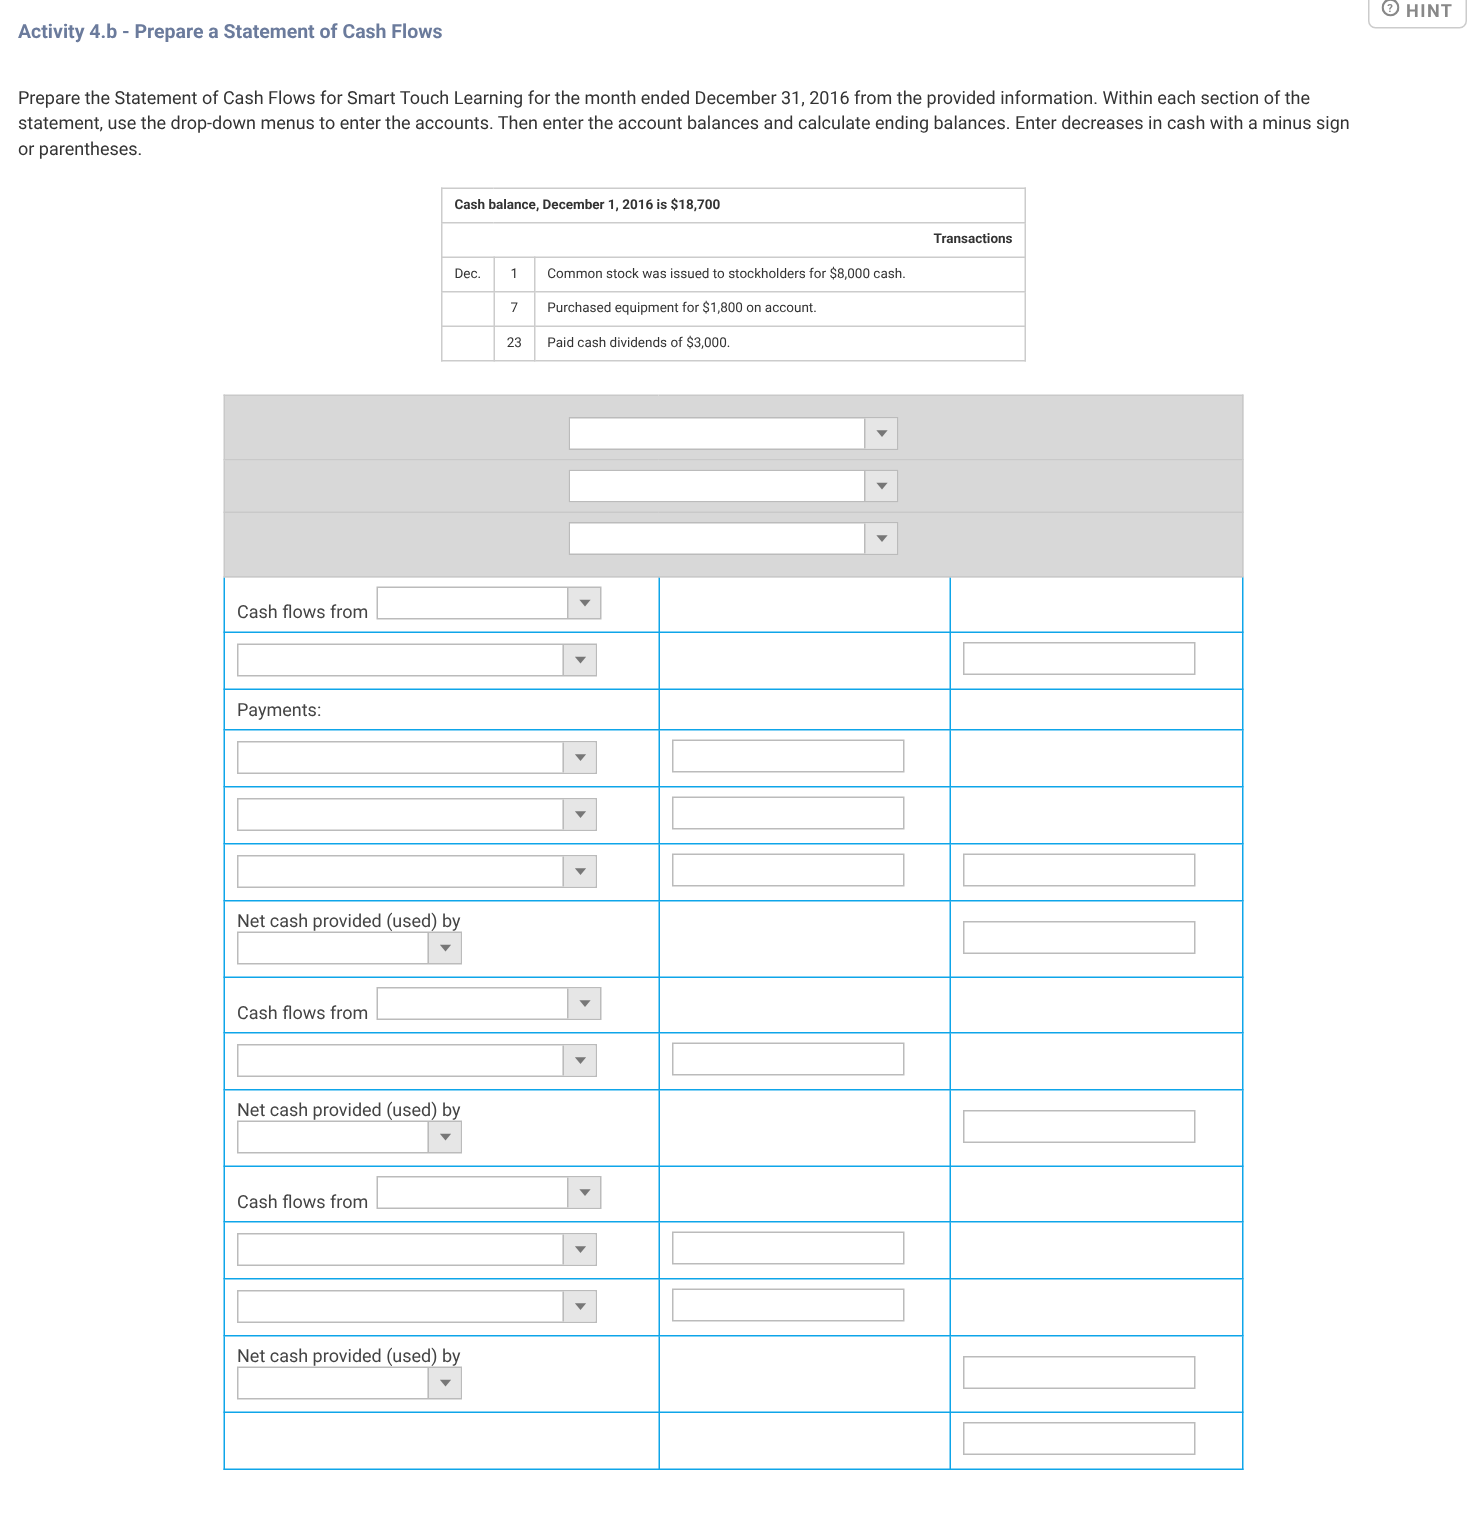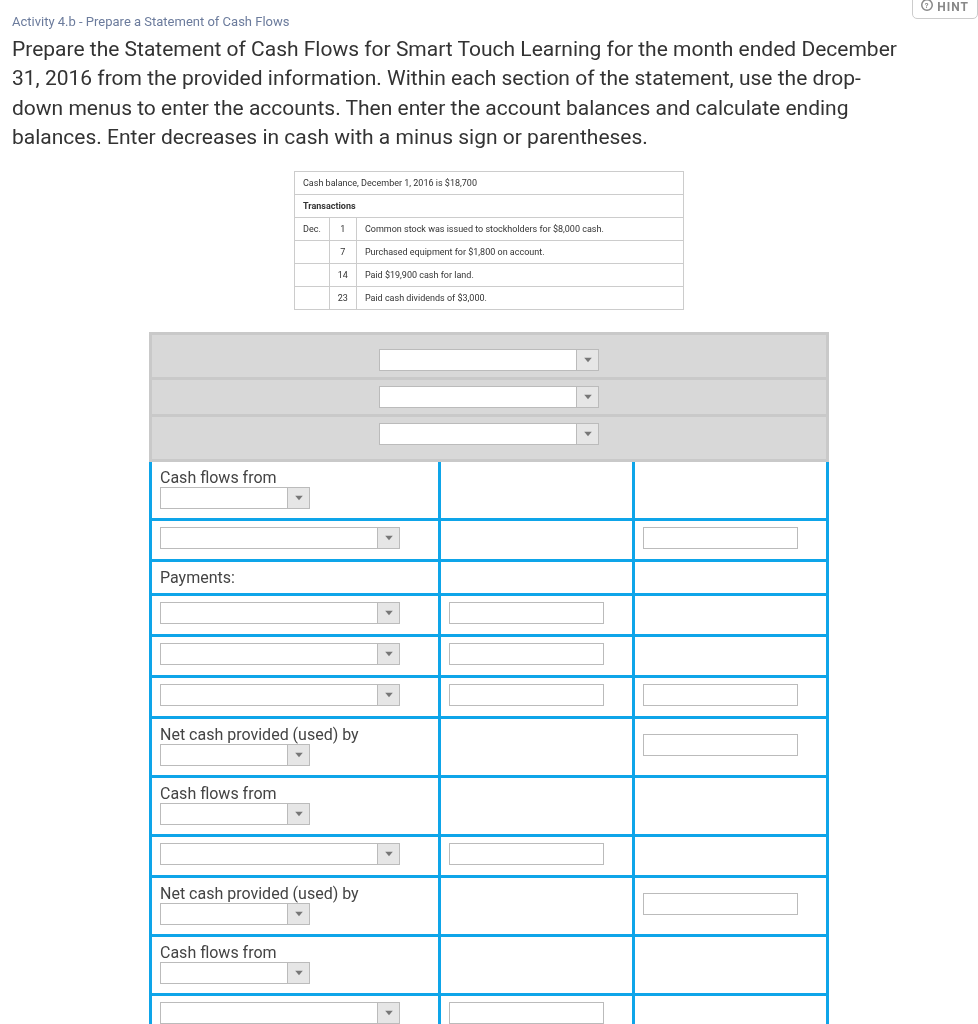"Activity 4.b - Prepare a" .activity-title { font-weight: 400 -> 700 }
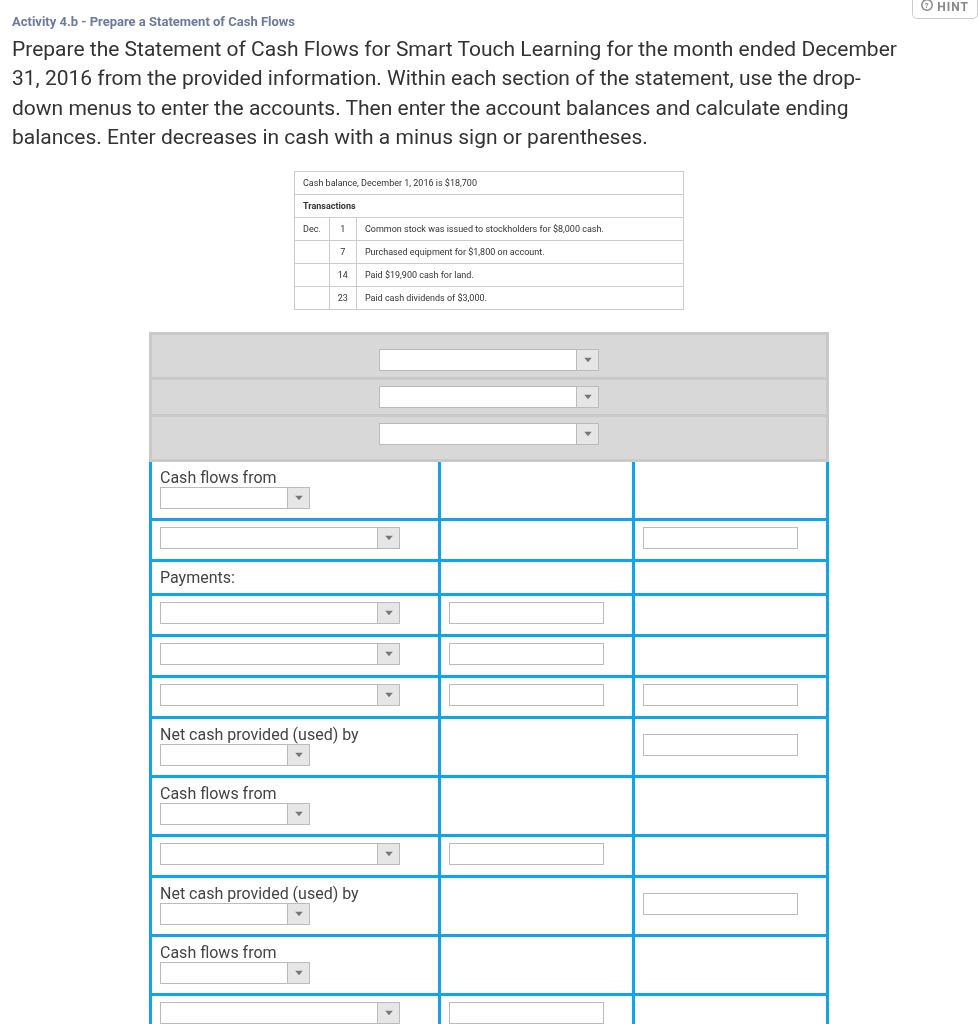"Prepare the Statement of Cash" .instructions { font-size: 21px -> 12px; margin-top: none -> 22px }
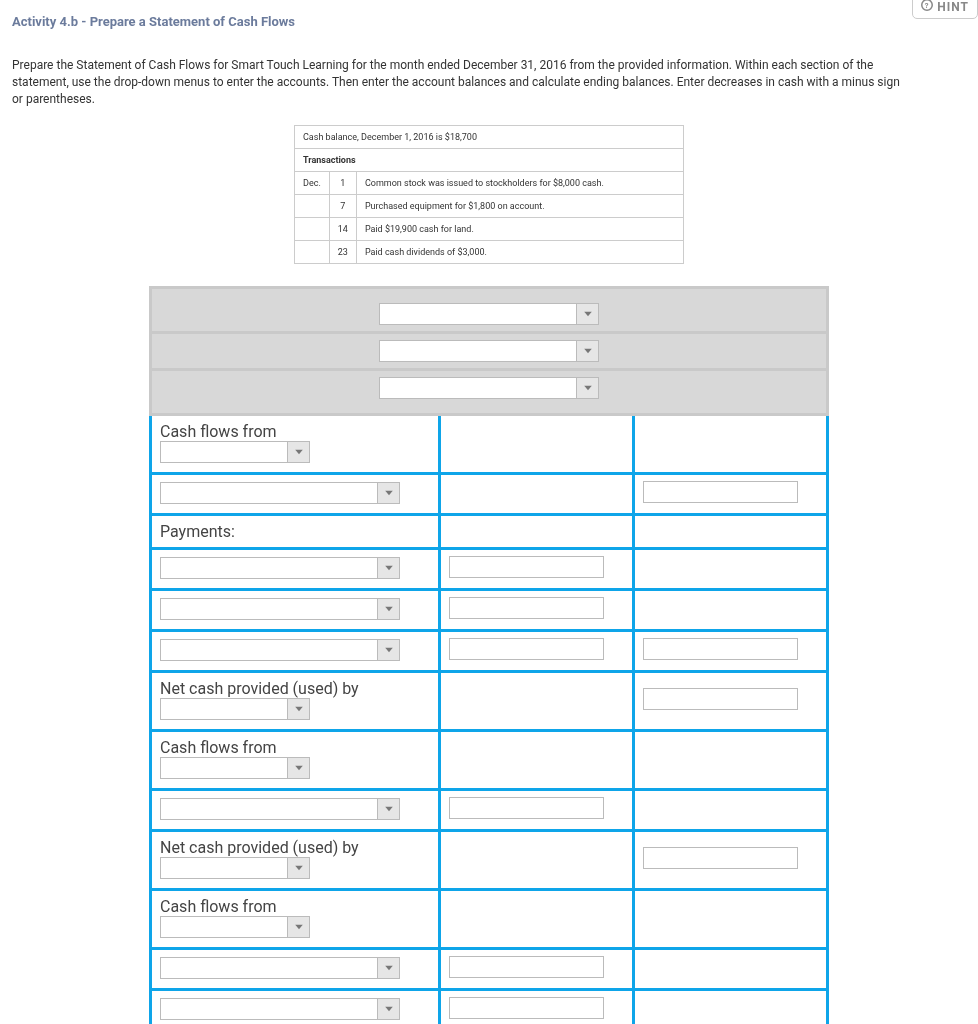"Cash balance, December 1, 2016" table.transactions .header-row td { font-weight: 400 -> 700 }
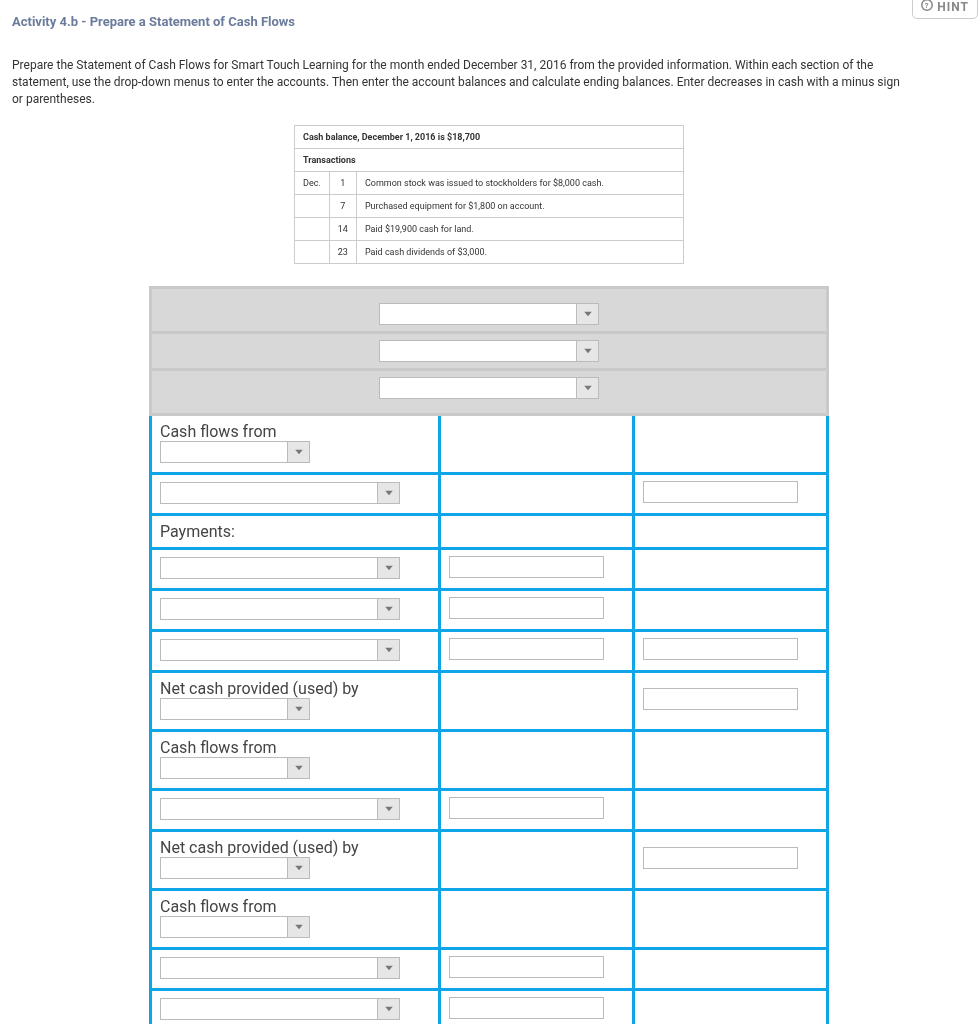"Transactions" table.transactions .trans-head td { text-align: none -> right }
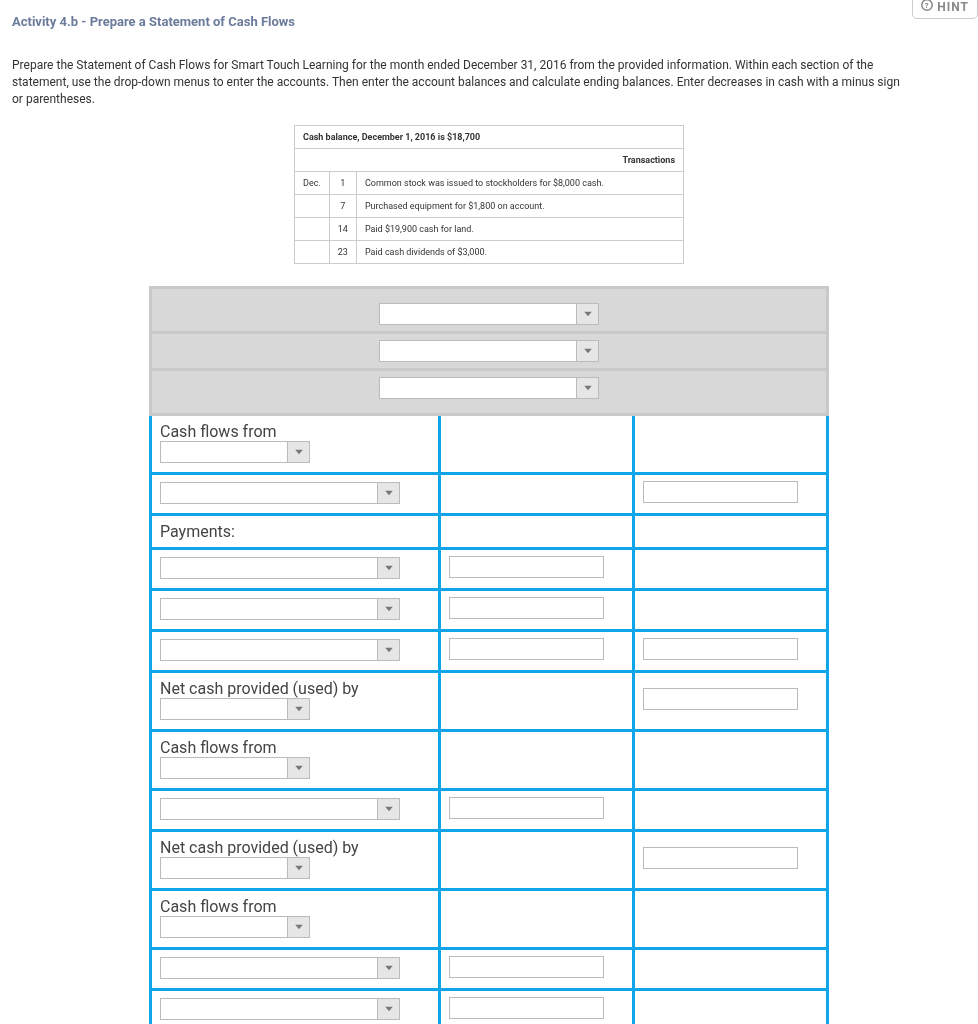"14" tr { html: <tr> <td></td> <td>14</td> <td>Paid $19,900 cash for land.</td> </tr> -> none }
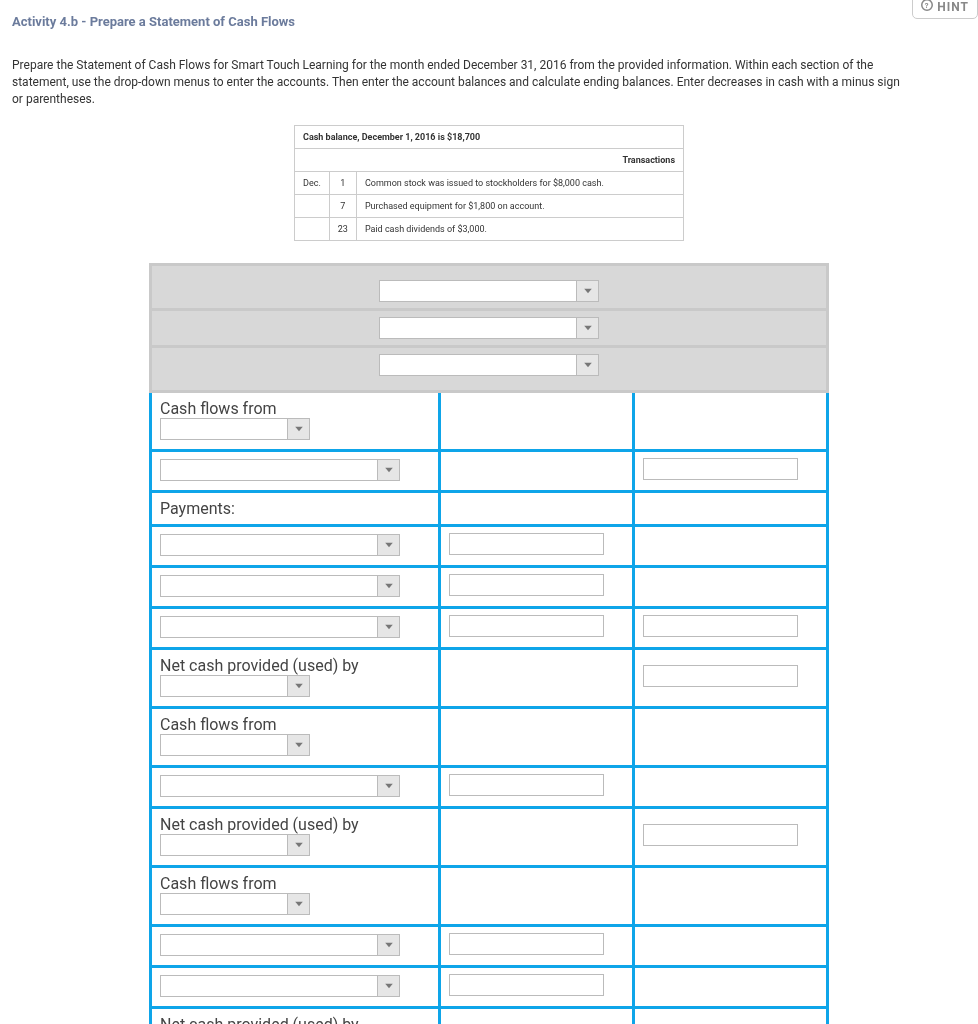"Cash flows from" table.worksheet td { border: 3px solid #0ea5e9 -> 1px solid #0ea5e9; font-size: 16px -> 12px }
